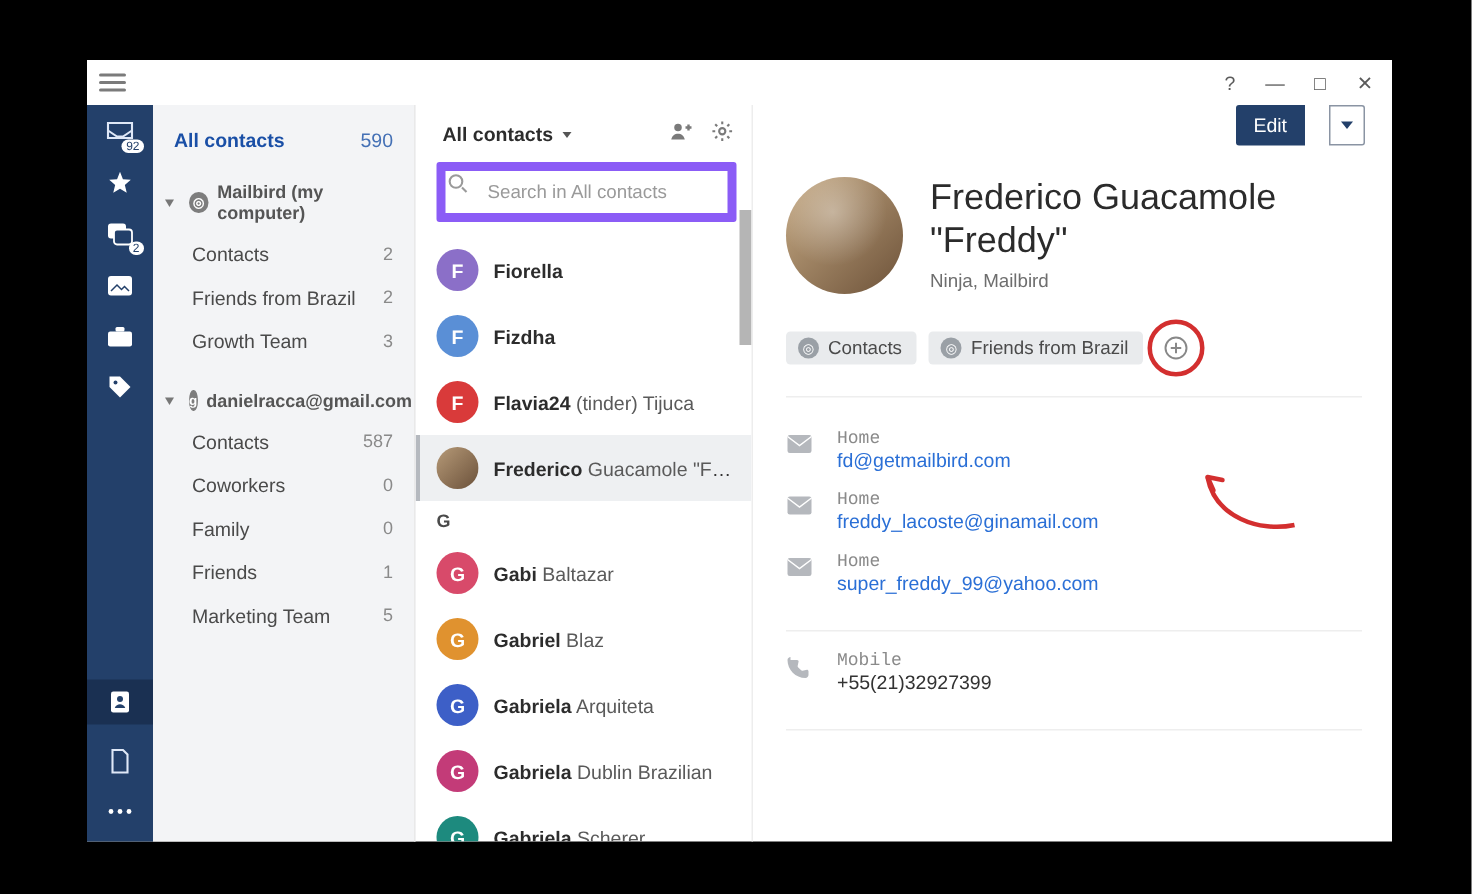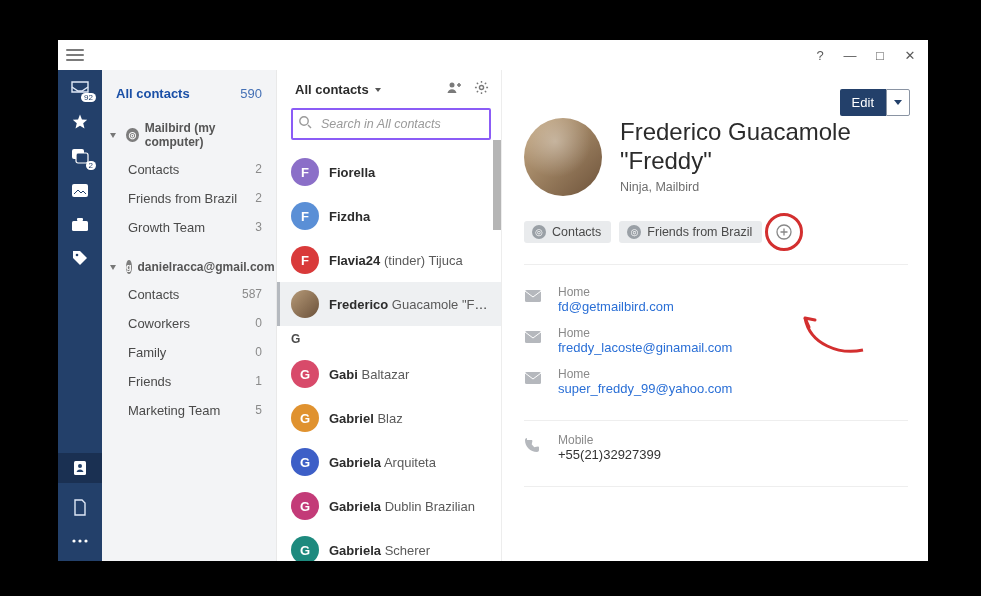"Edit" .edit-row { gap: 0 -> 16px; top: 19px -> 0 }
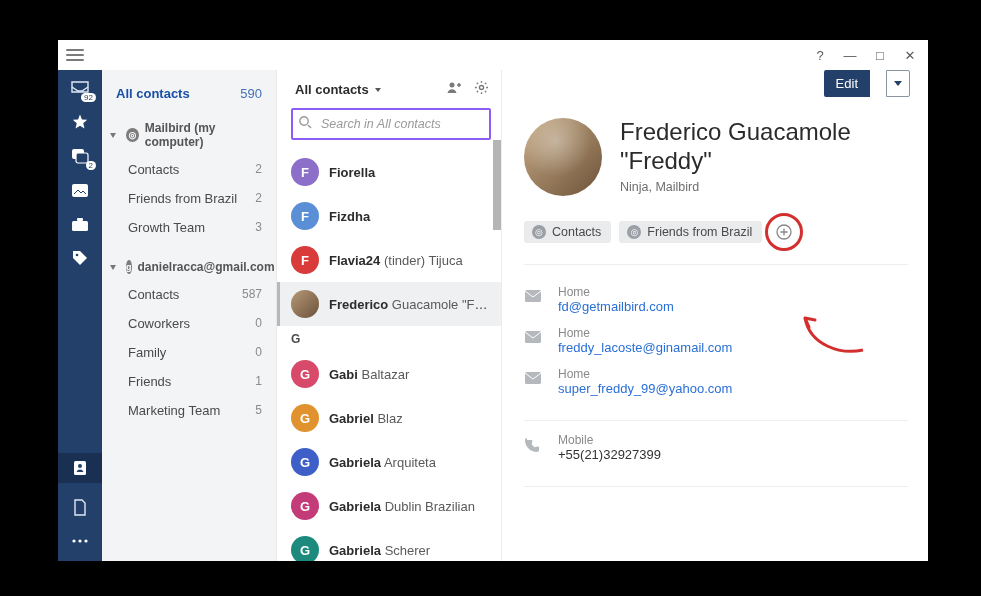"Search in All contacts" .searchwrap input { border: 2px solid #8b5cf6 -> 6px solid #8b5cf6; font-style: italic -> none }
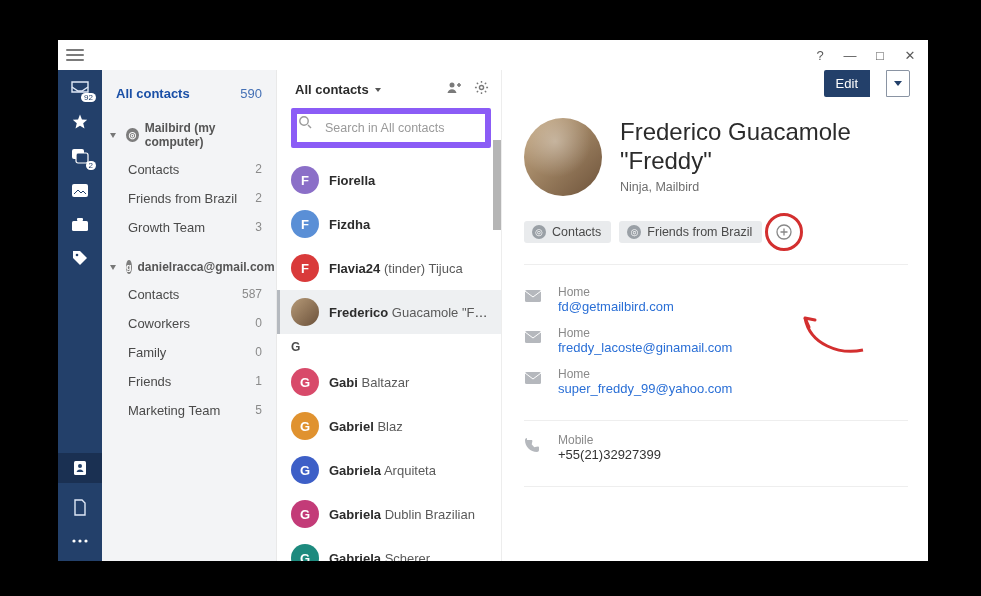"Home" .d-label { font-family: none -> Liberation Mono, monospace }
